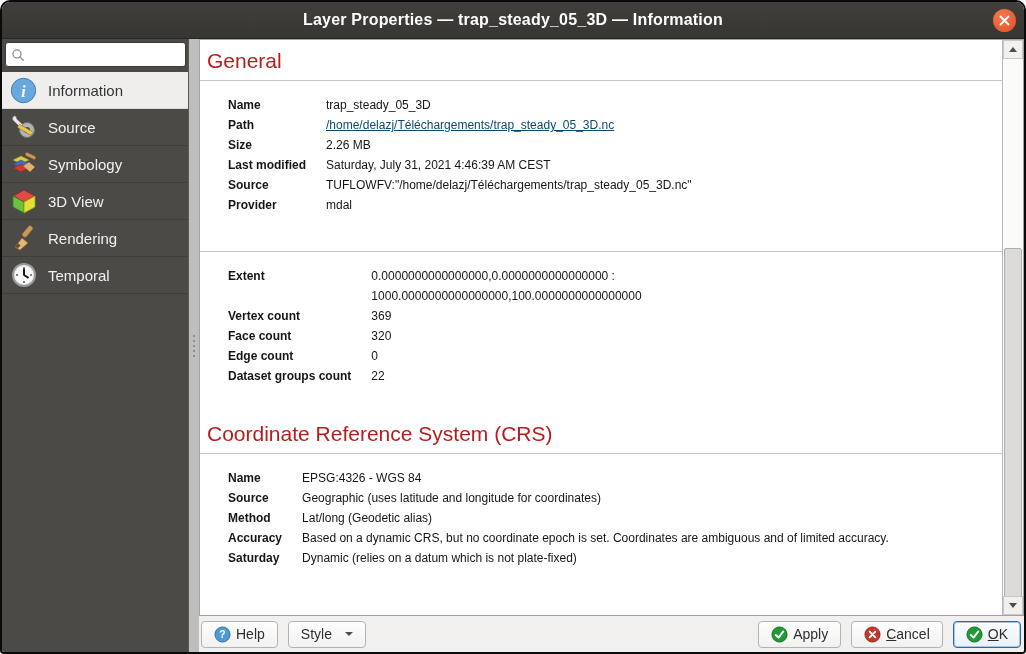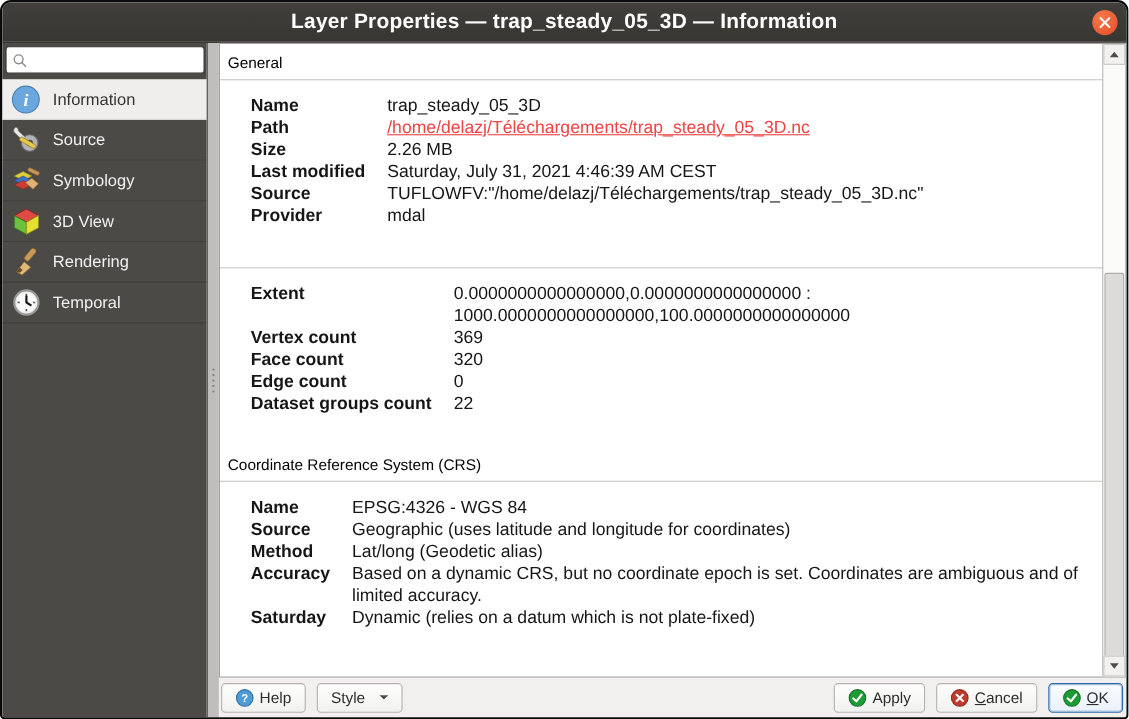"Layer Properties — trap_steady_05_3D —" .title { font-size: 19px -> 16px }
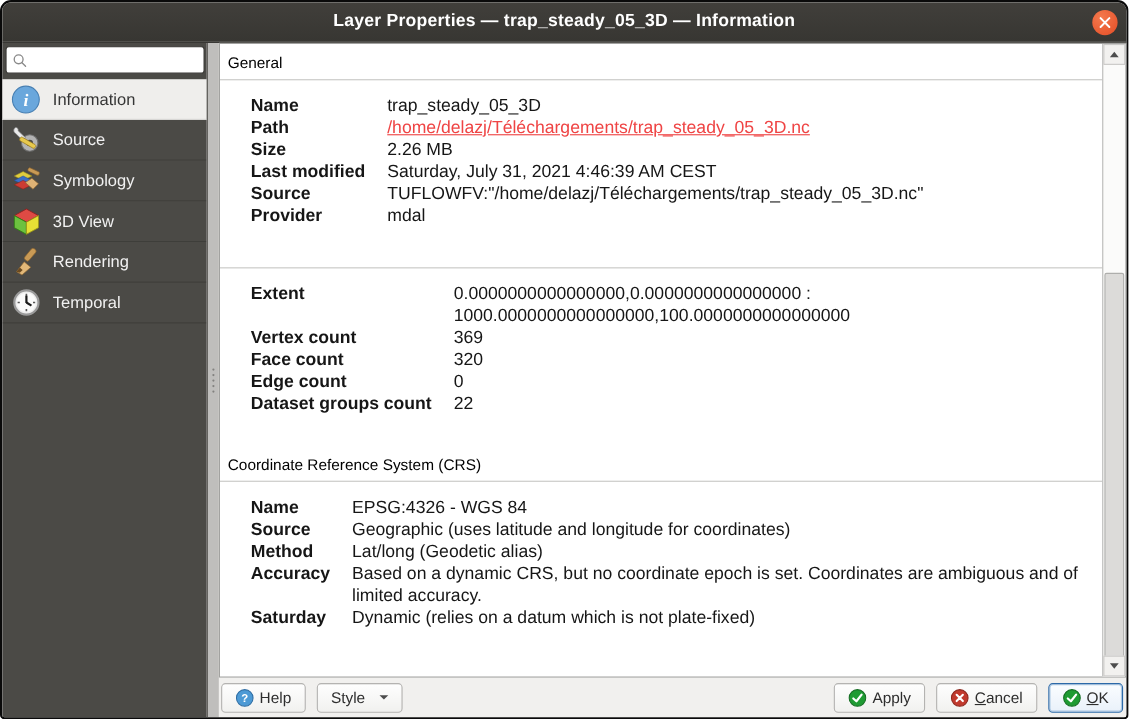"General" .sec h2 { color: #000000 -> #b91c1c; font-size: 14px -> 21px }
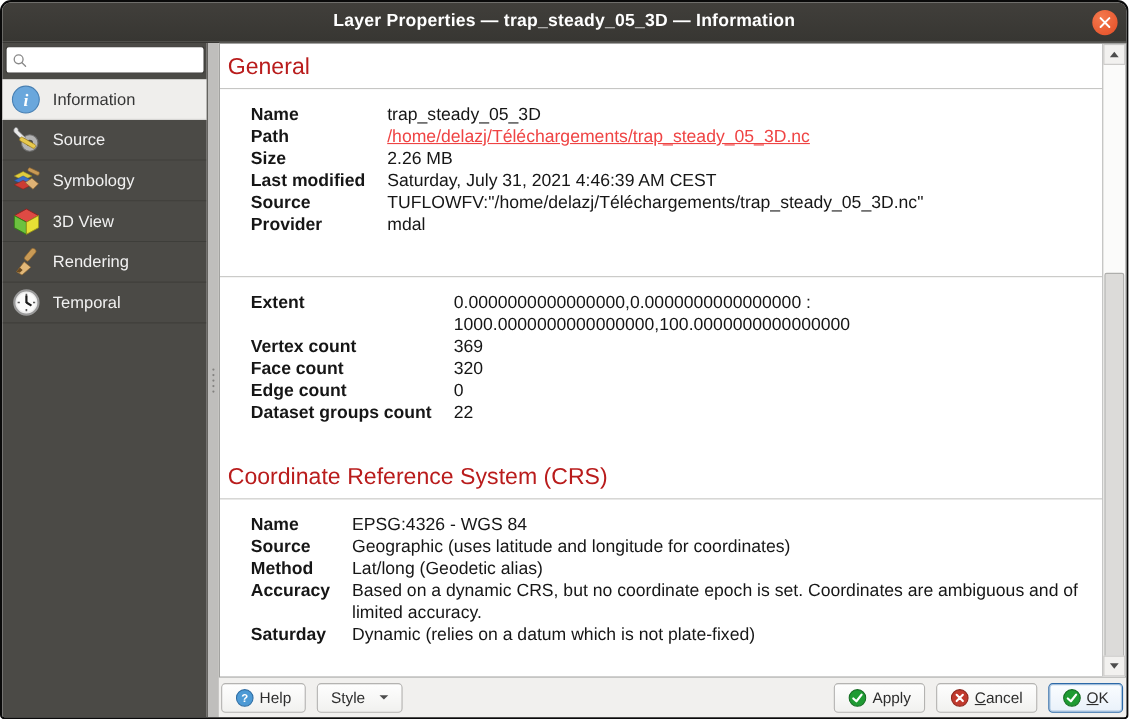"Name" .sec table { font-size: 16px -> 12px }
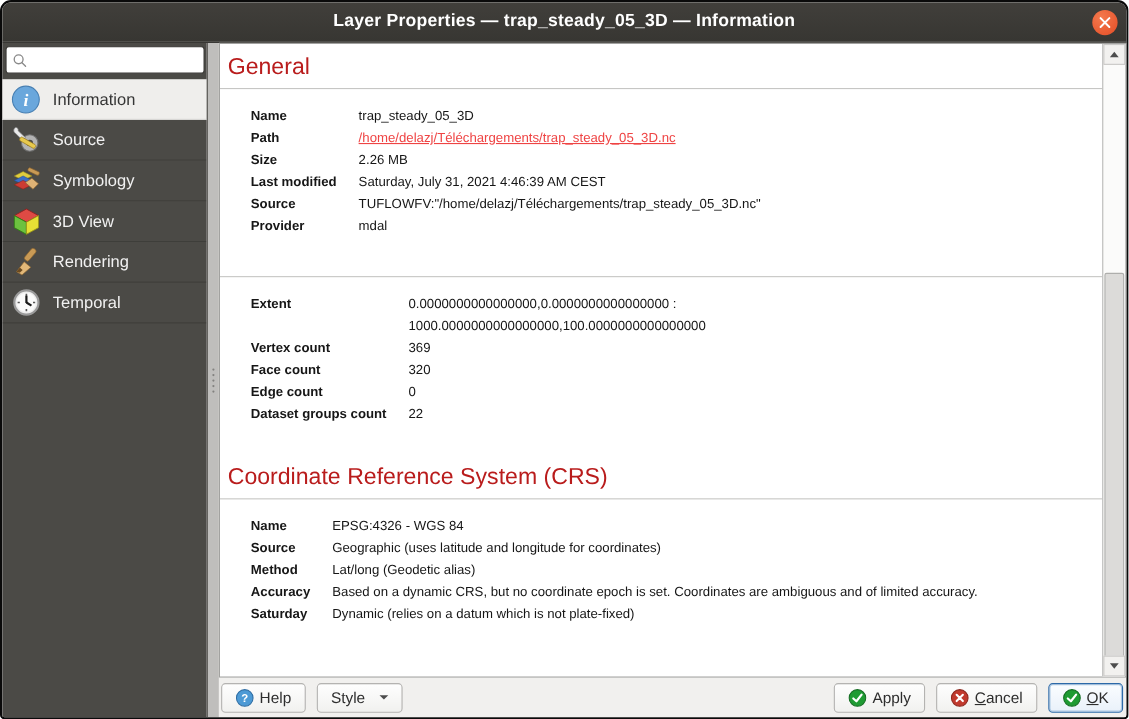"/home/delazj/Téléchargements/trap_steady" .sec td.val a { color: #ef4444 -> #0c4a6e }
